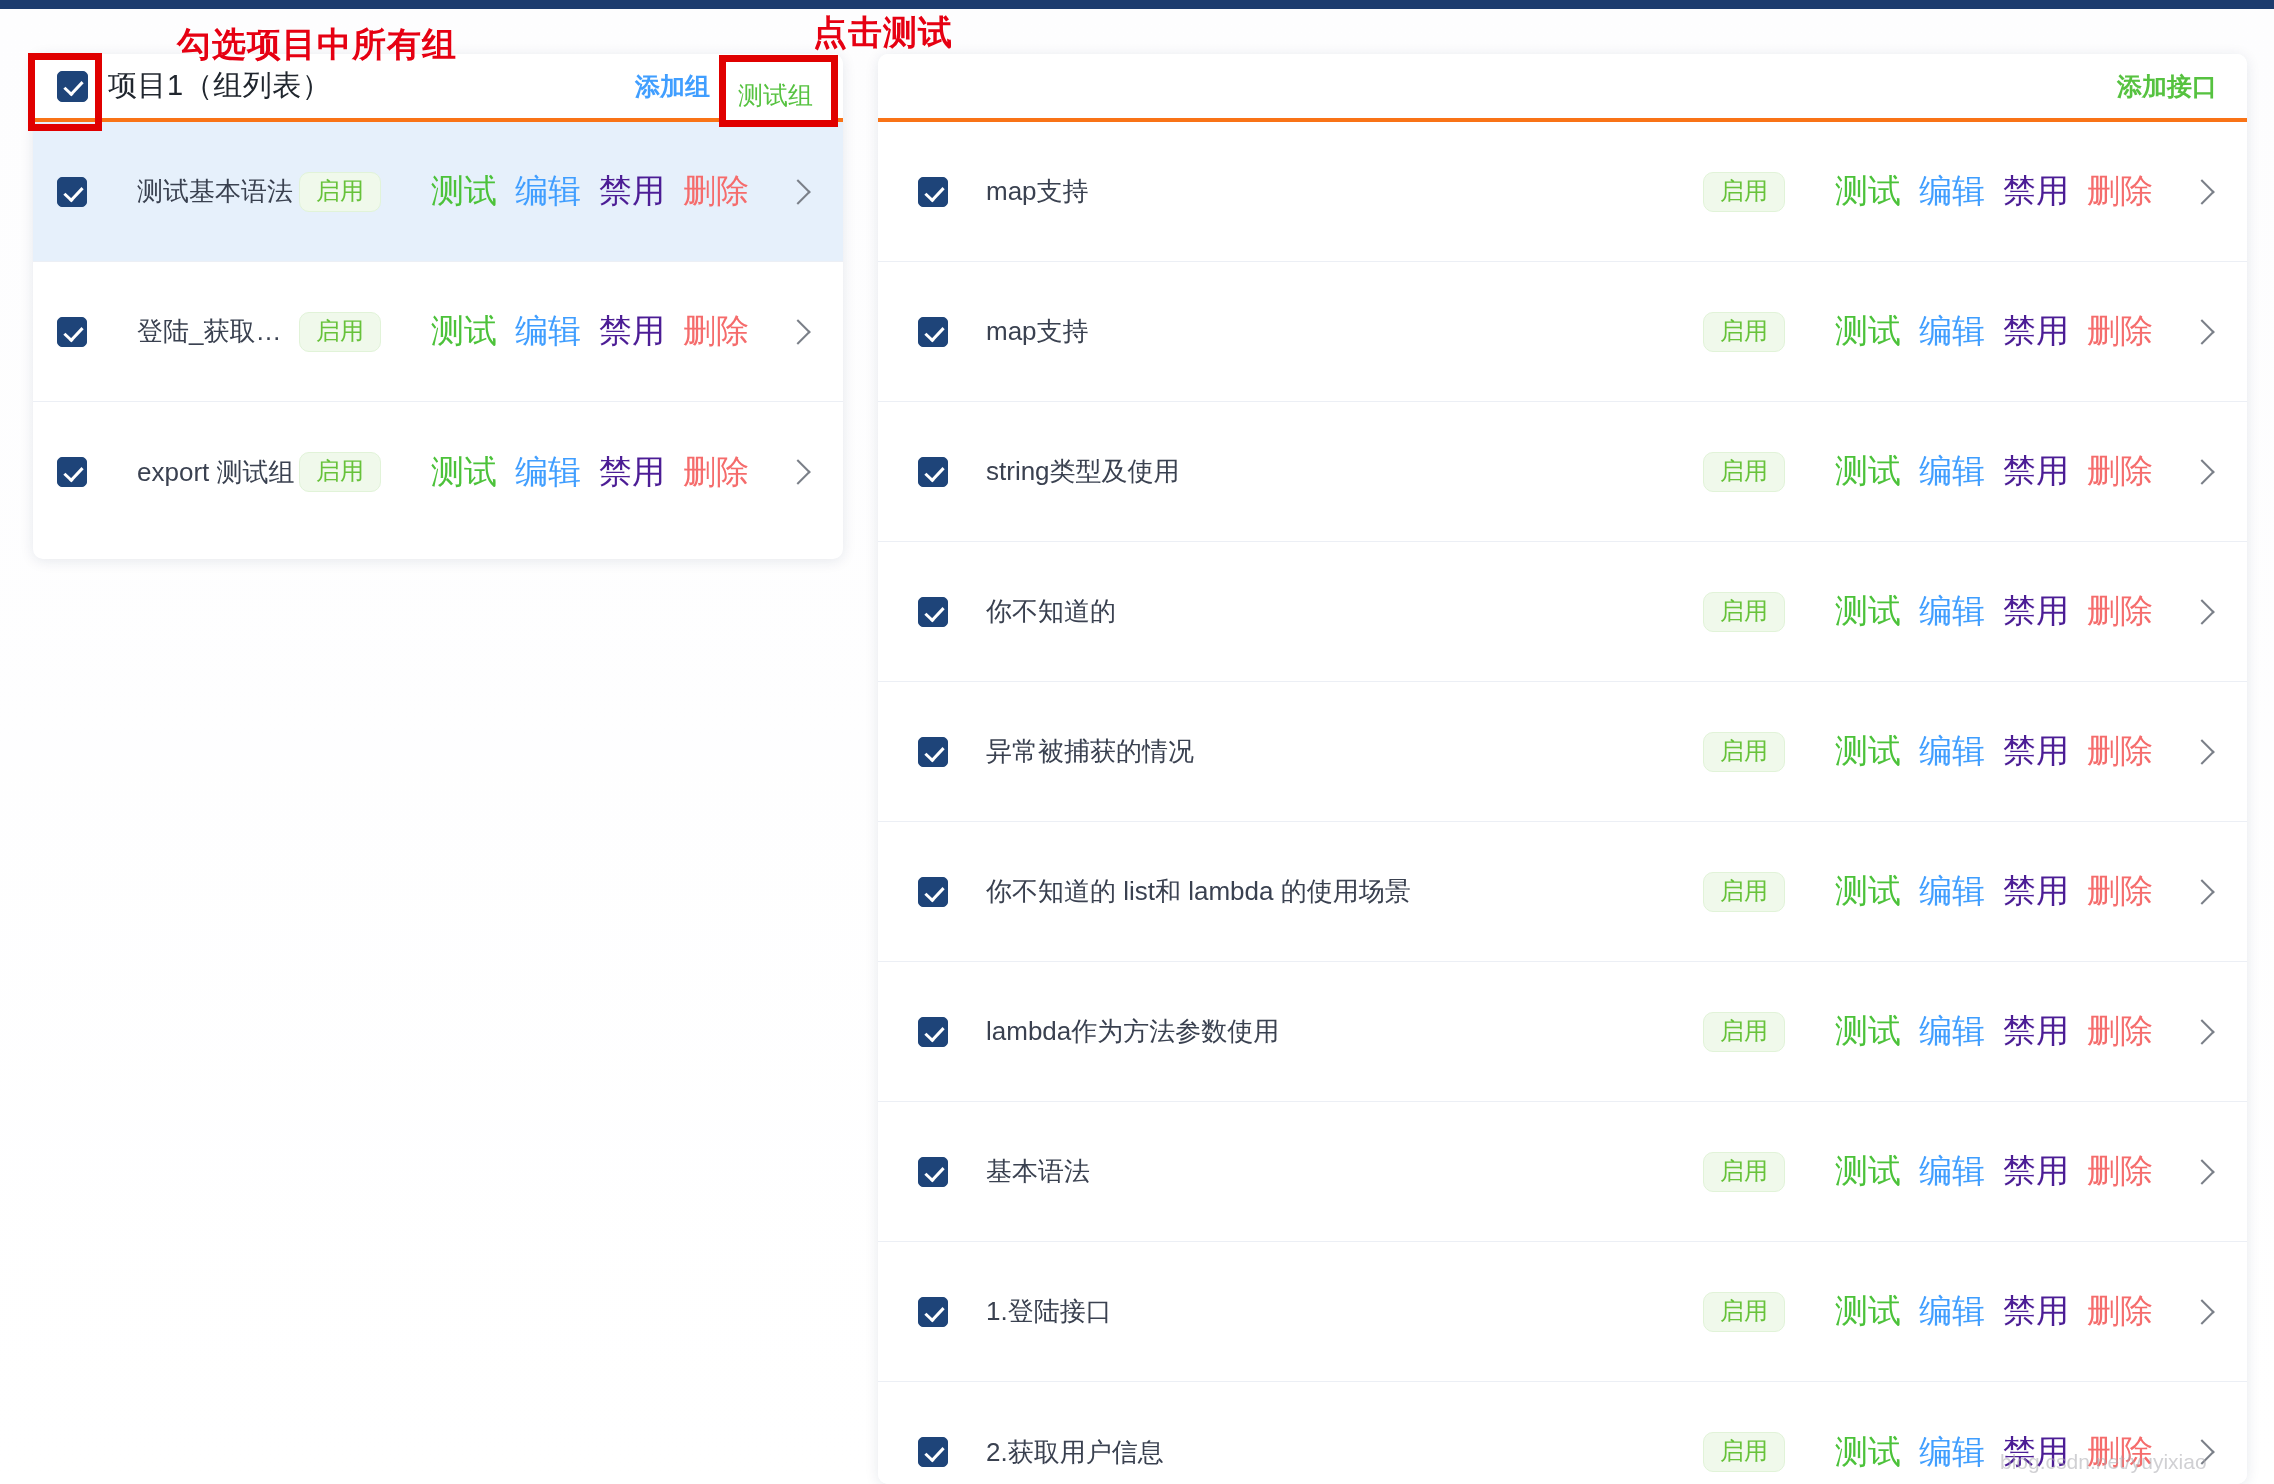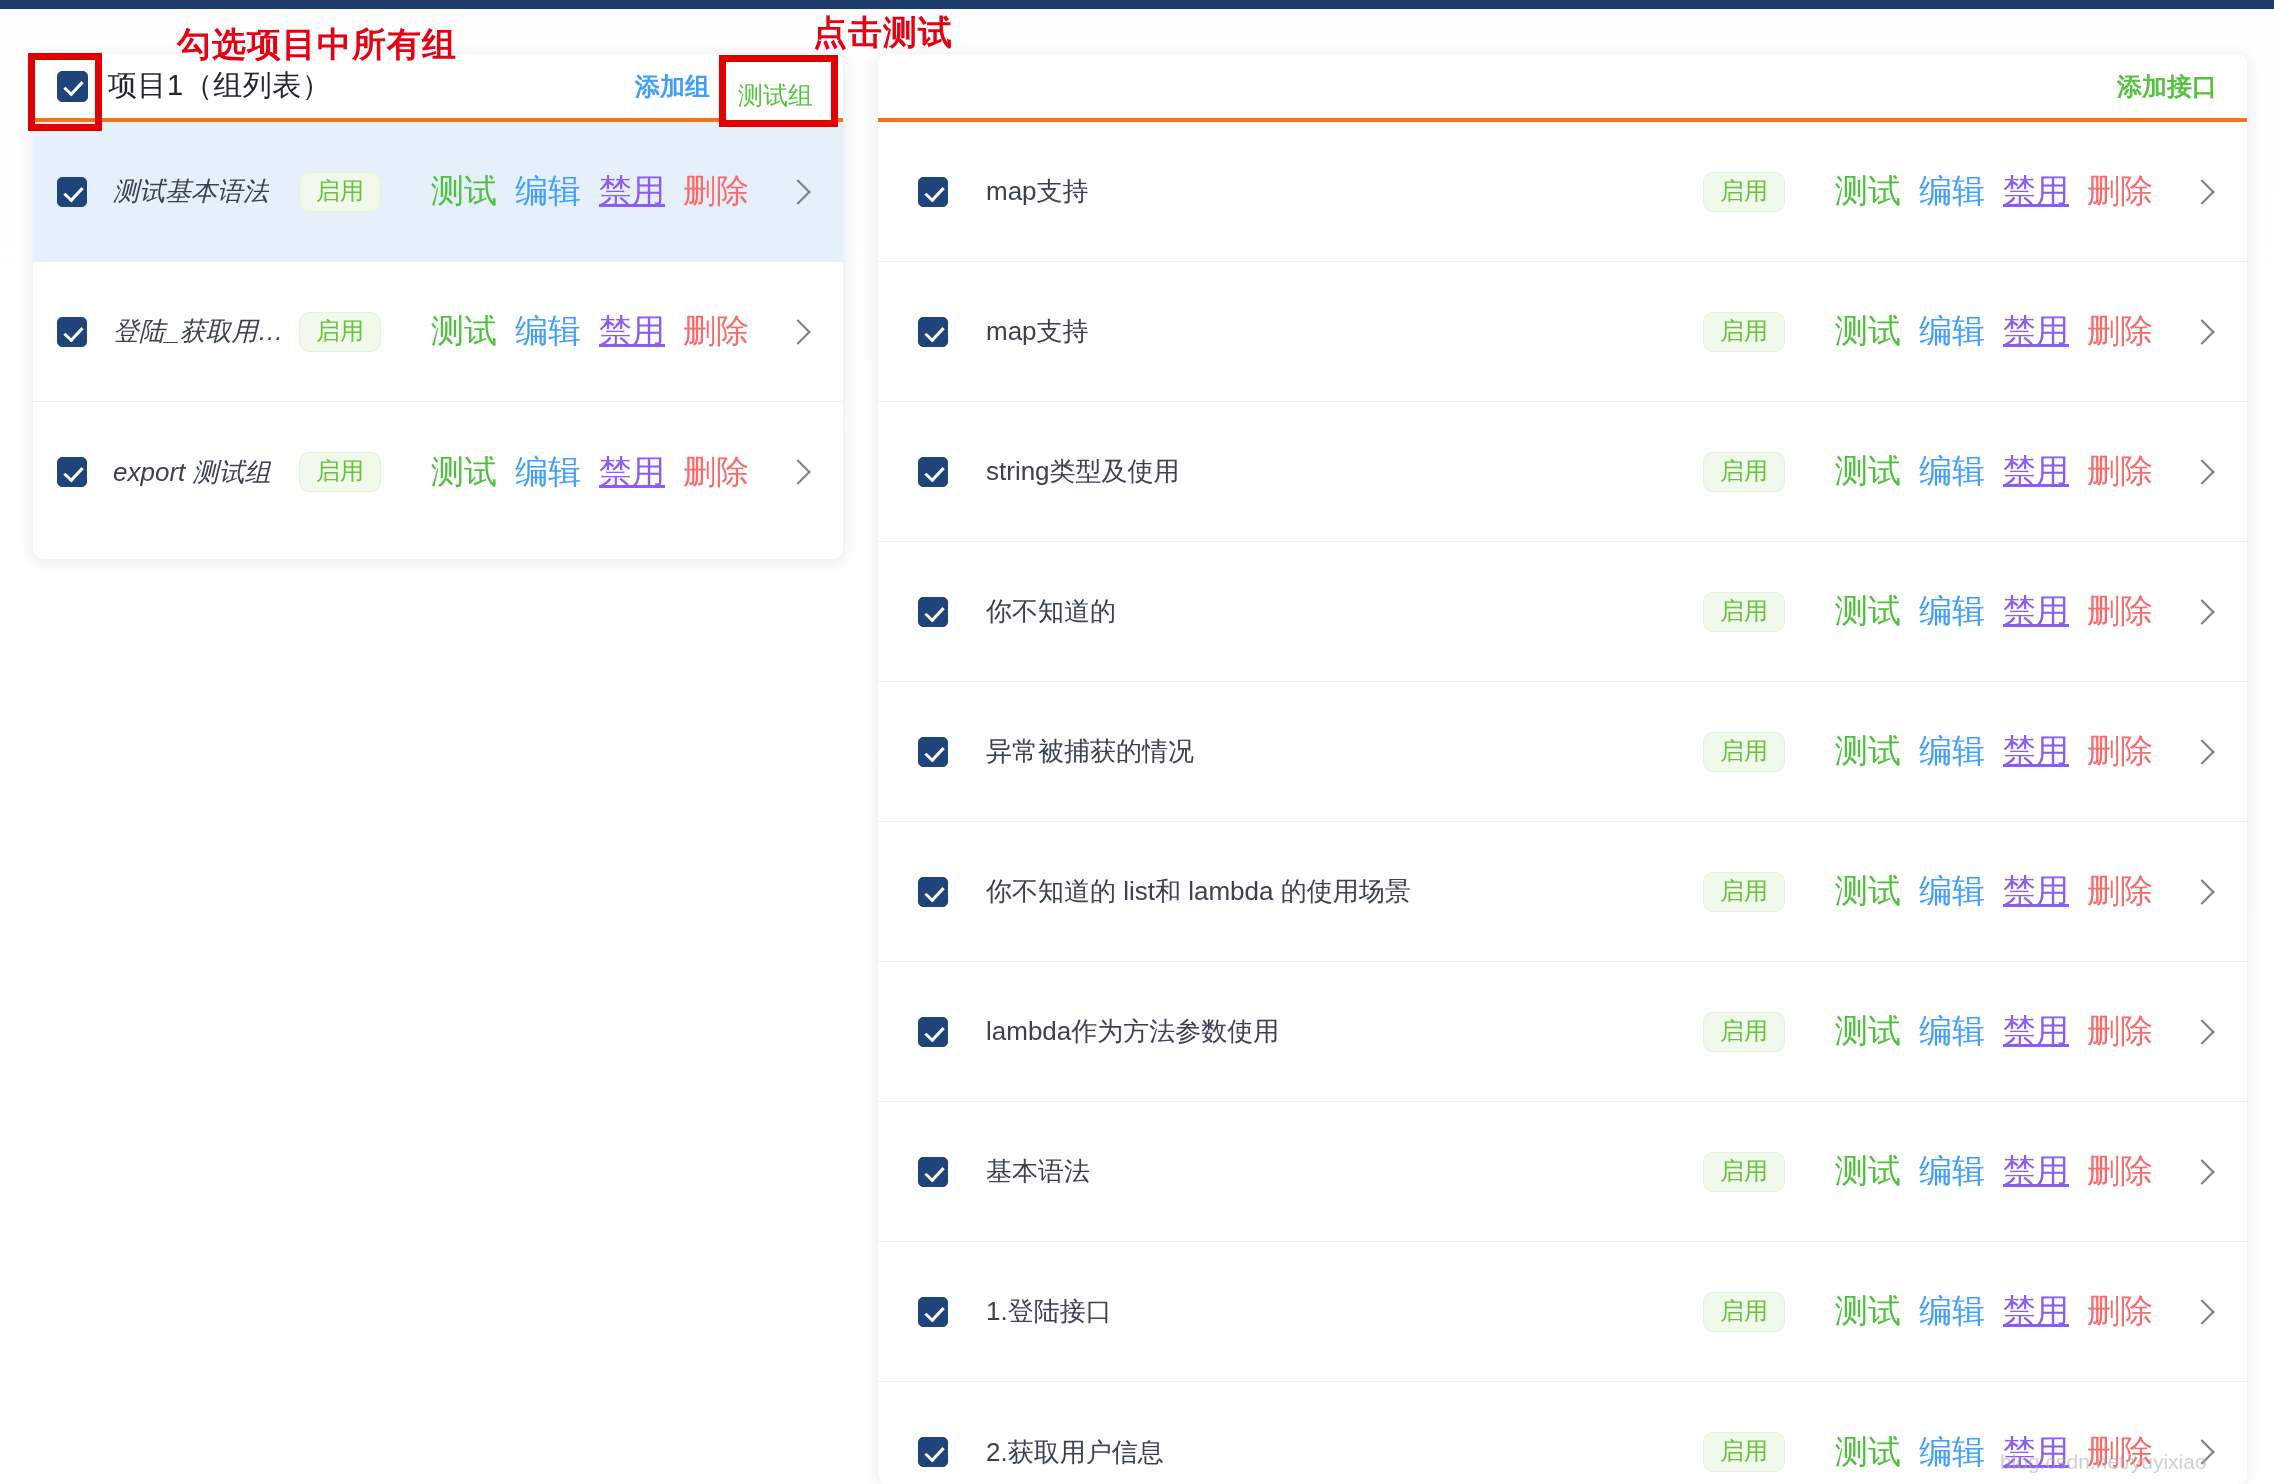"测试基本语法" .card-left .row-label { font-style: italic -> none; margin-left: 26px -> 50px }
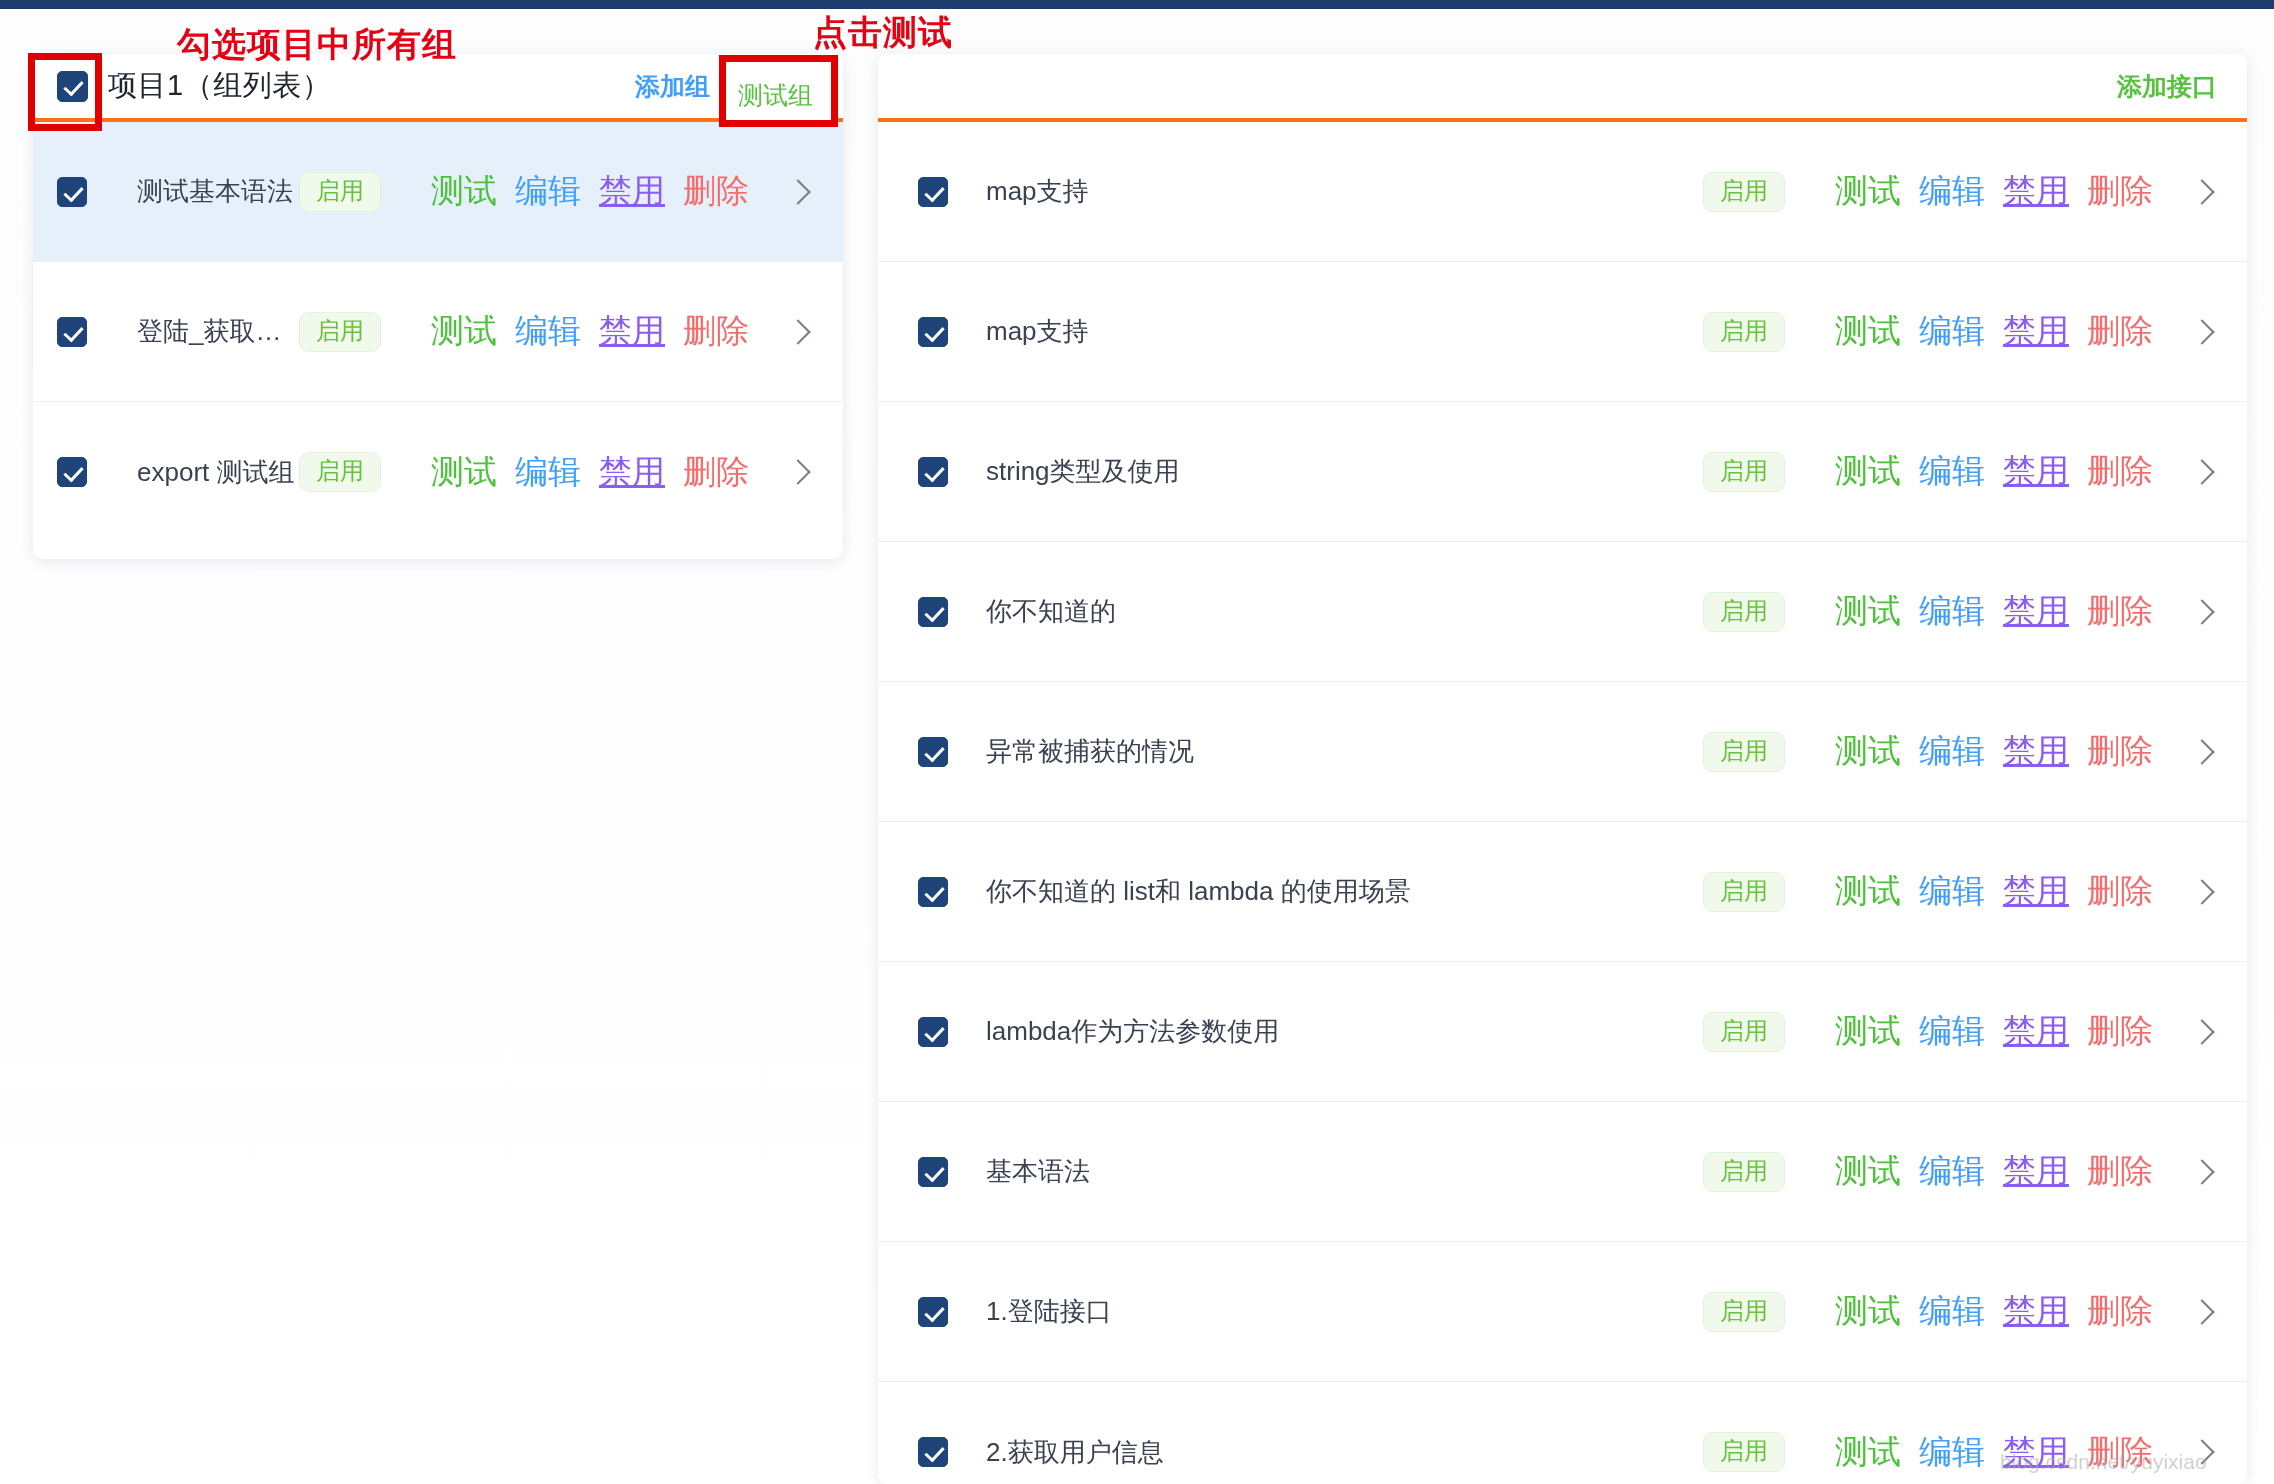"禁用" .act-ban { color: #8b5cf6 -> #4c1d95; text-decoration: underline -> none }
